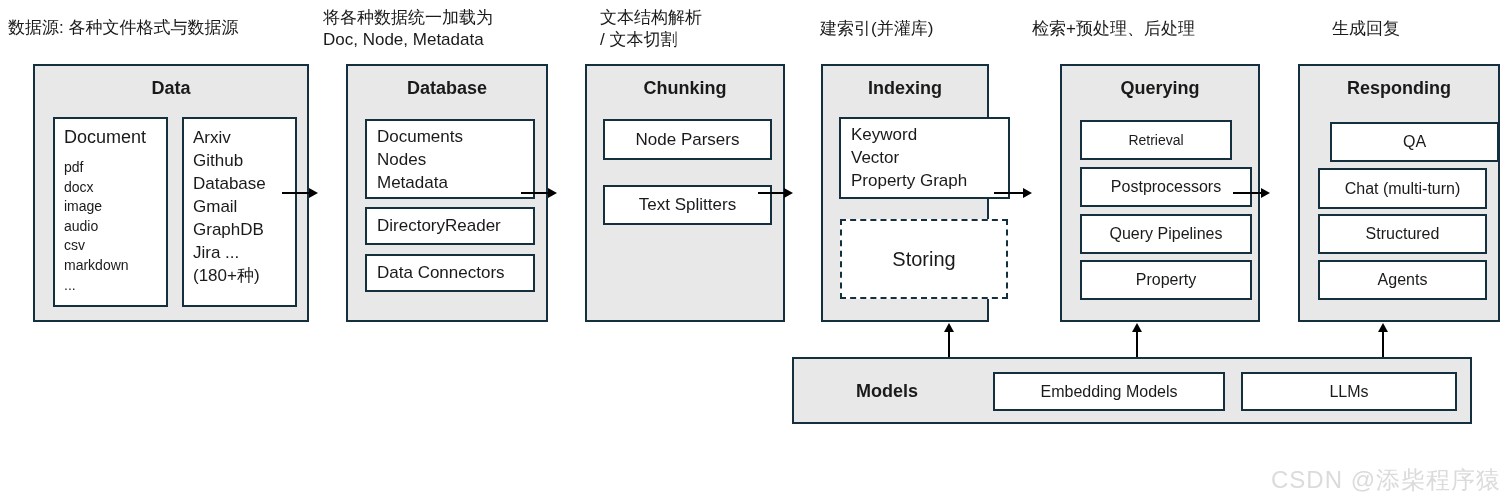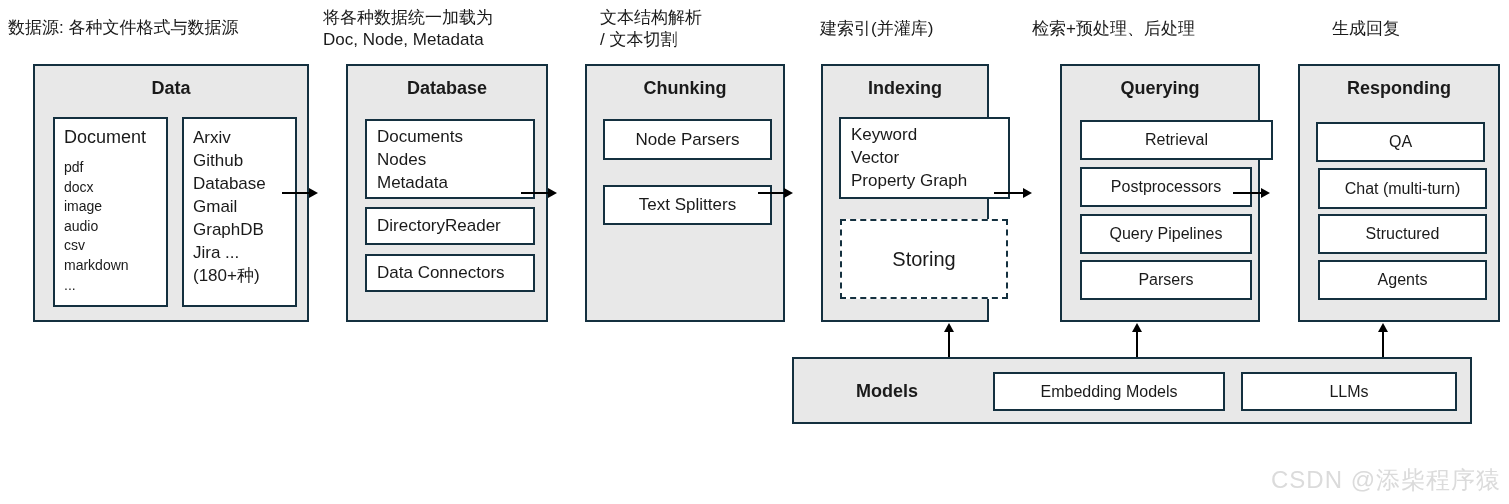"Retrieval" div.inner { font-size: 16px -> 14px; width: 193px -> 152px }
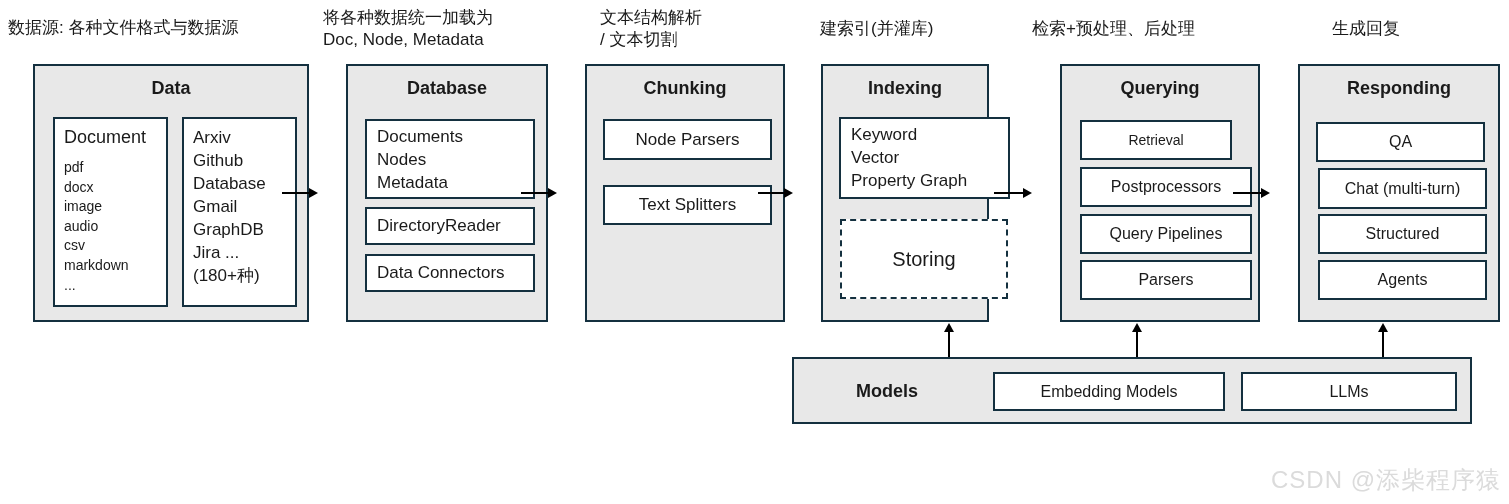"QA" div.inner { left: 16px -> 30px }
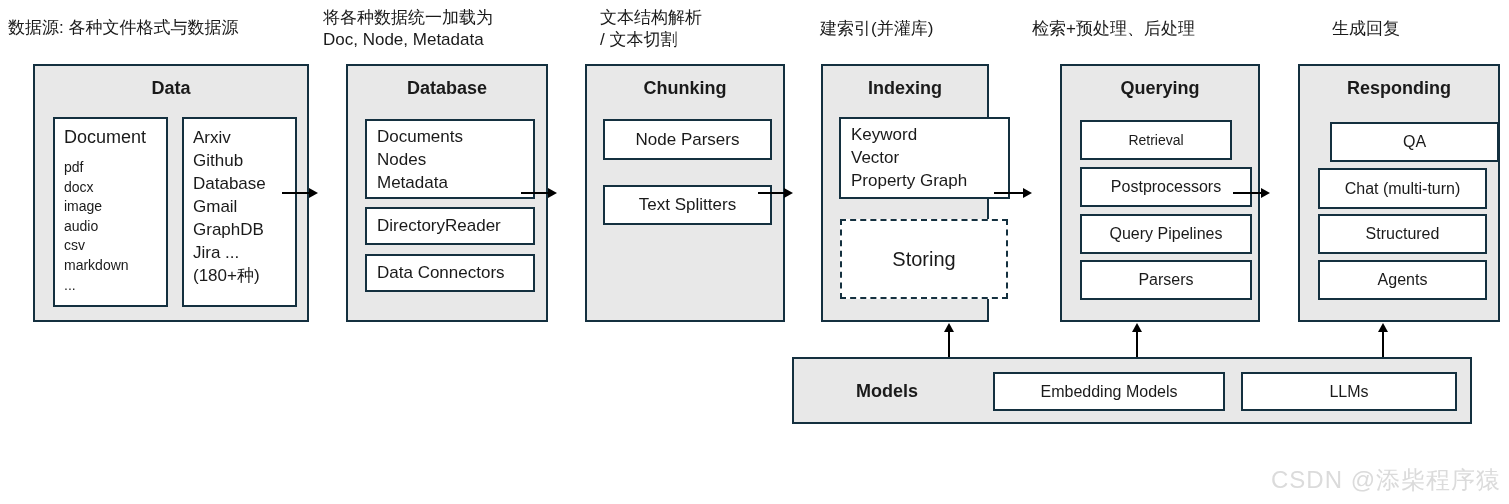"Parsers" div.inner { text: Parsers -> Property }
